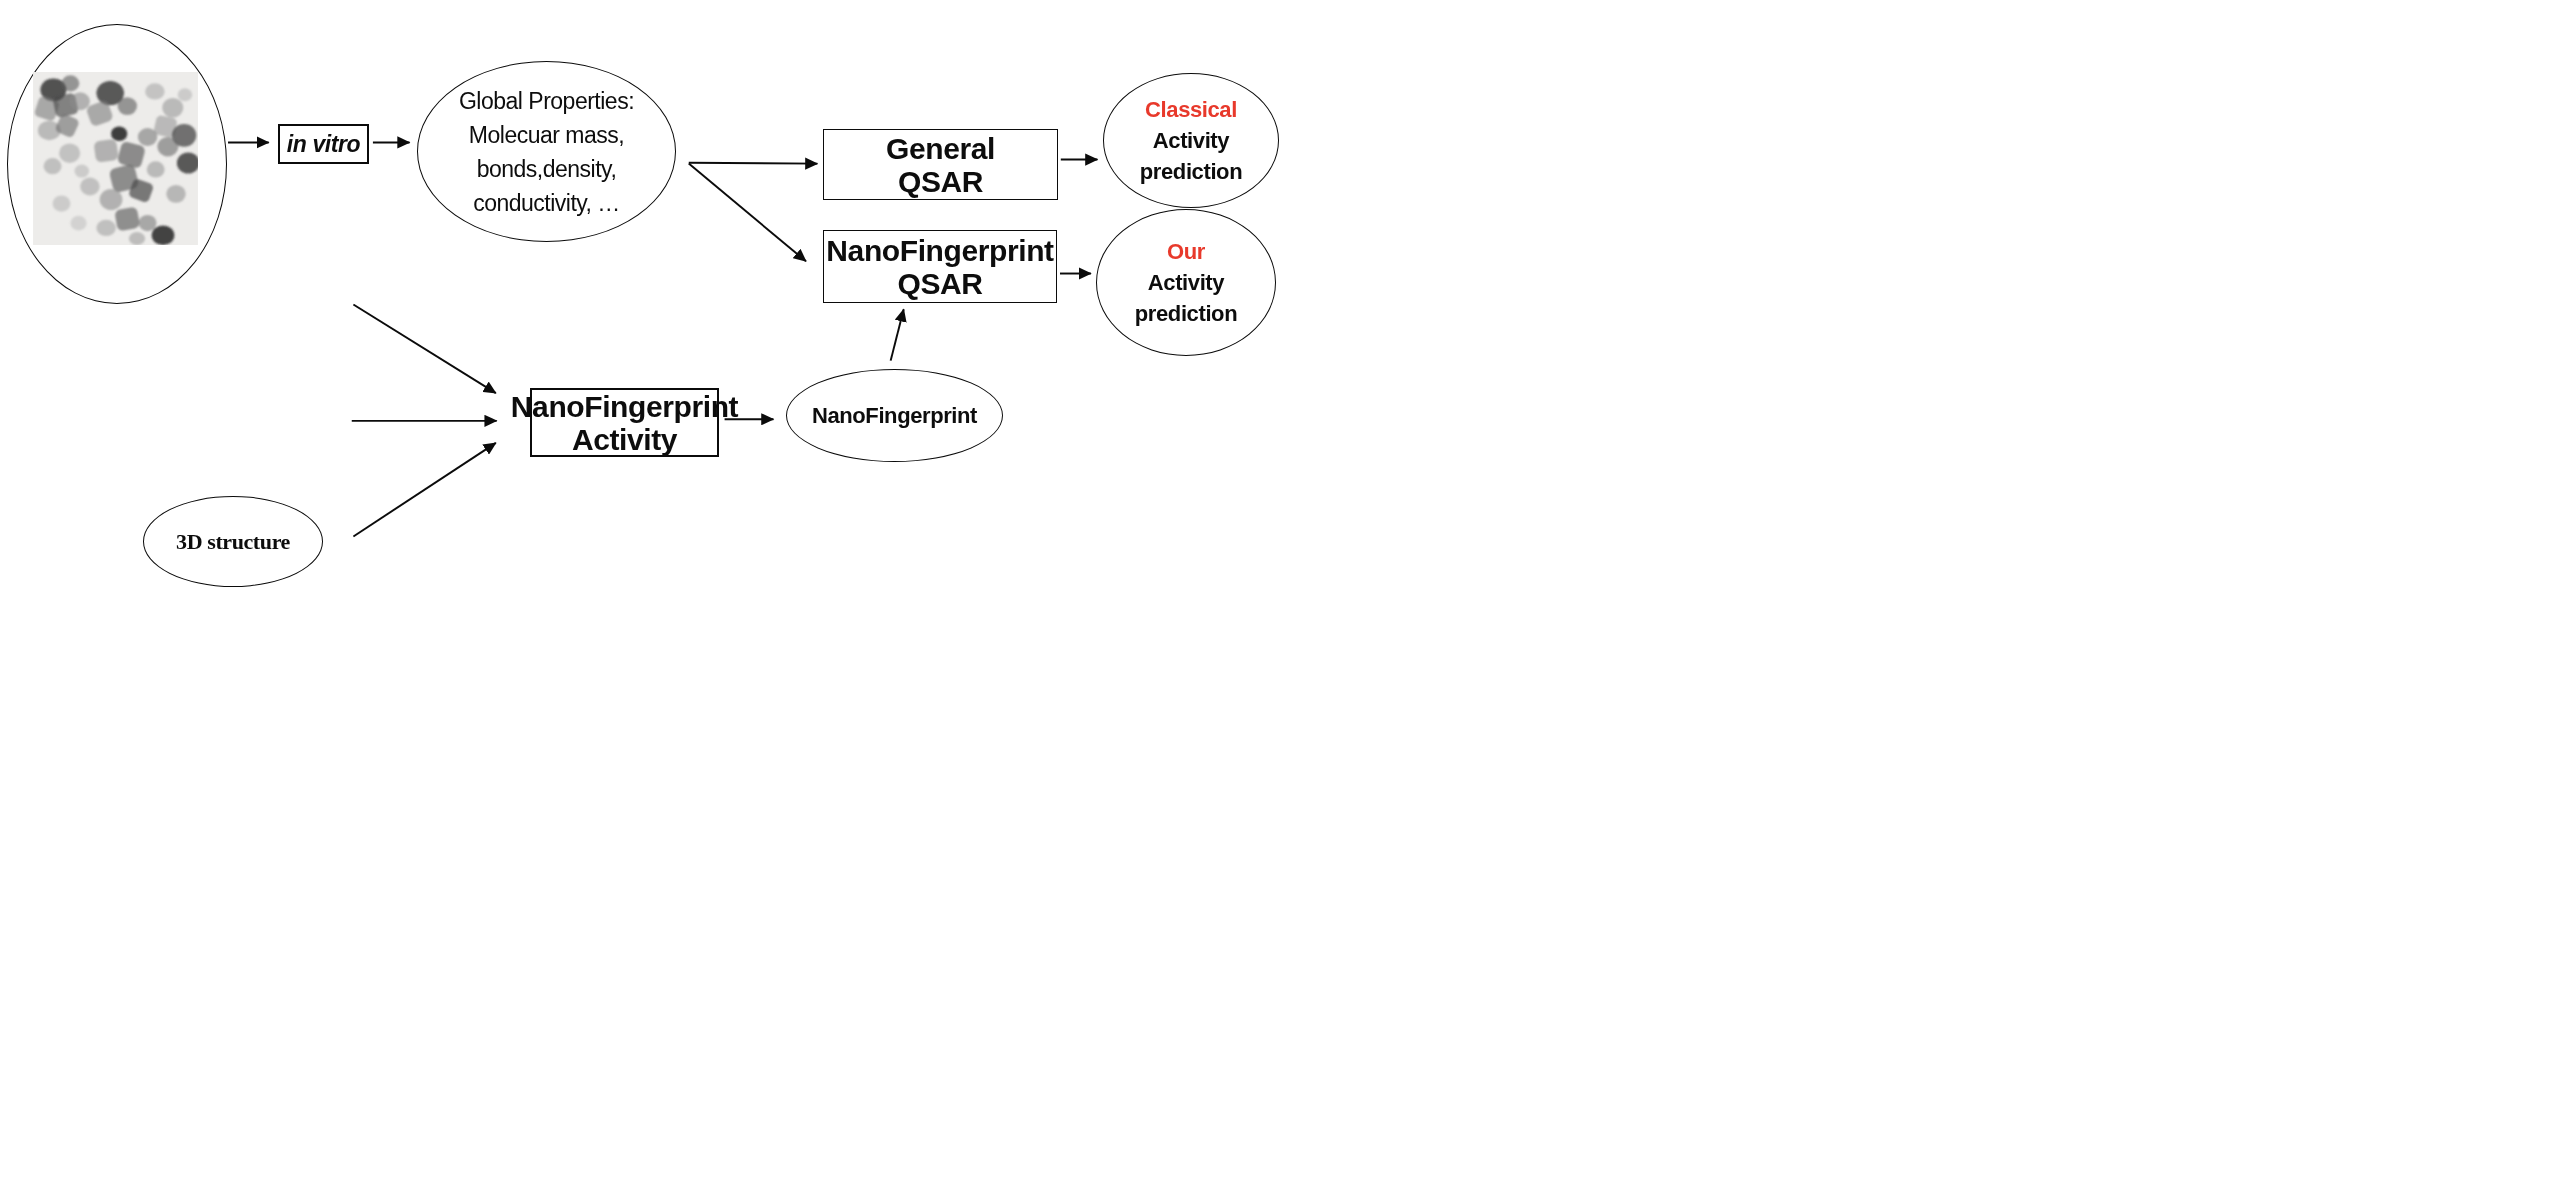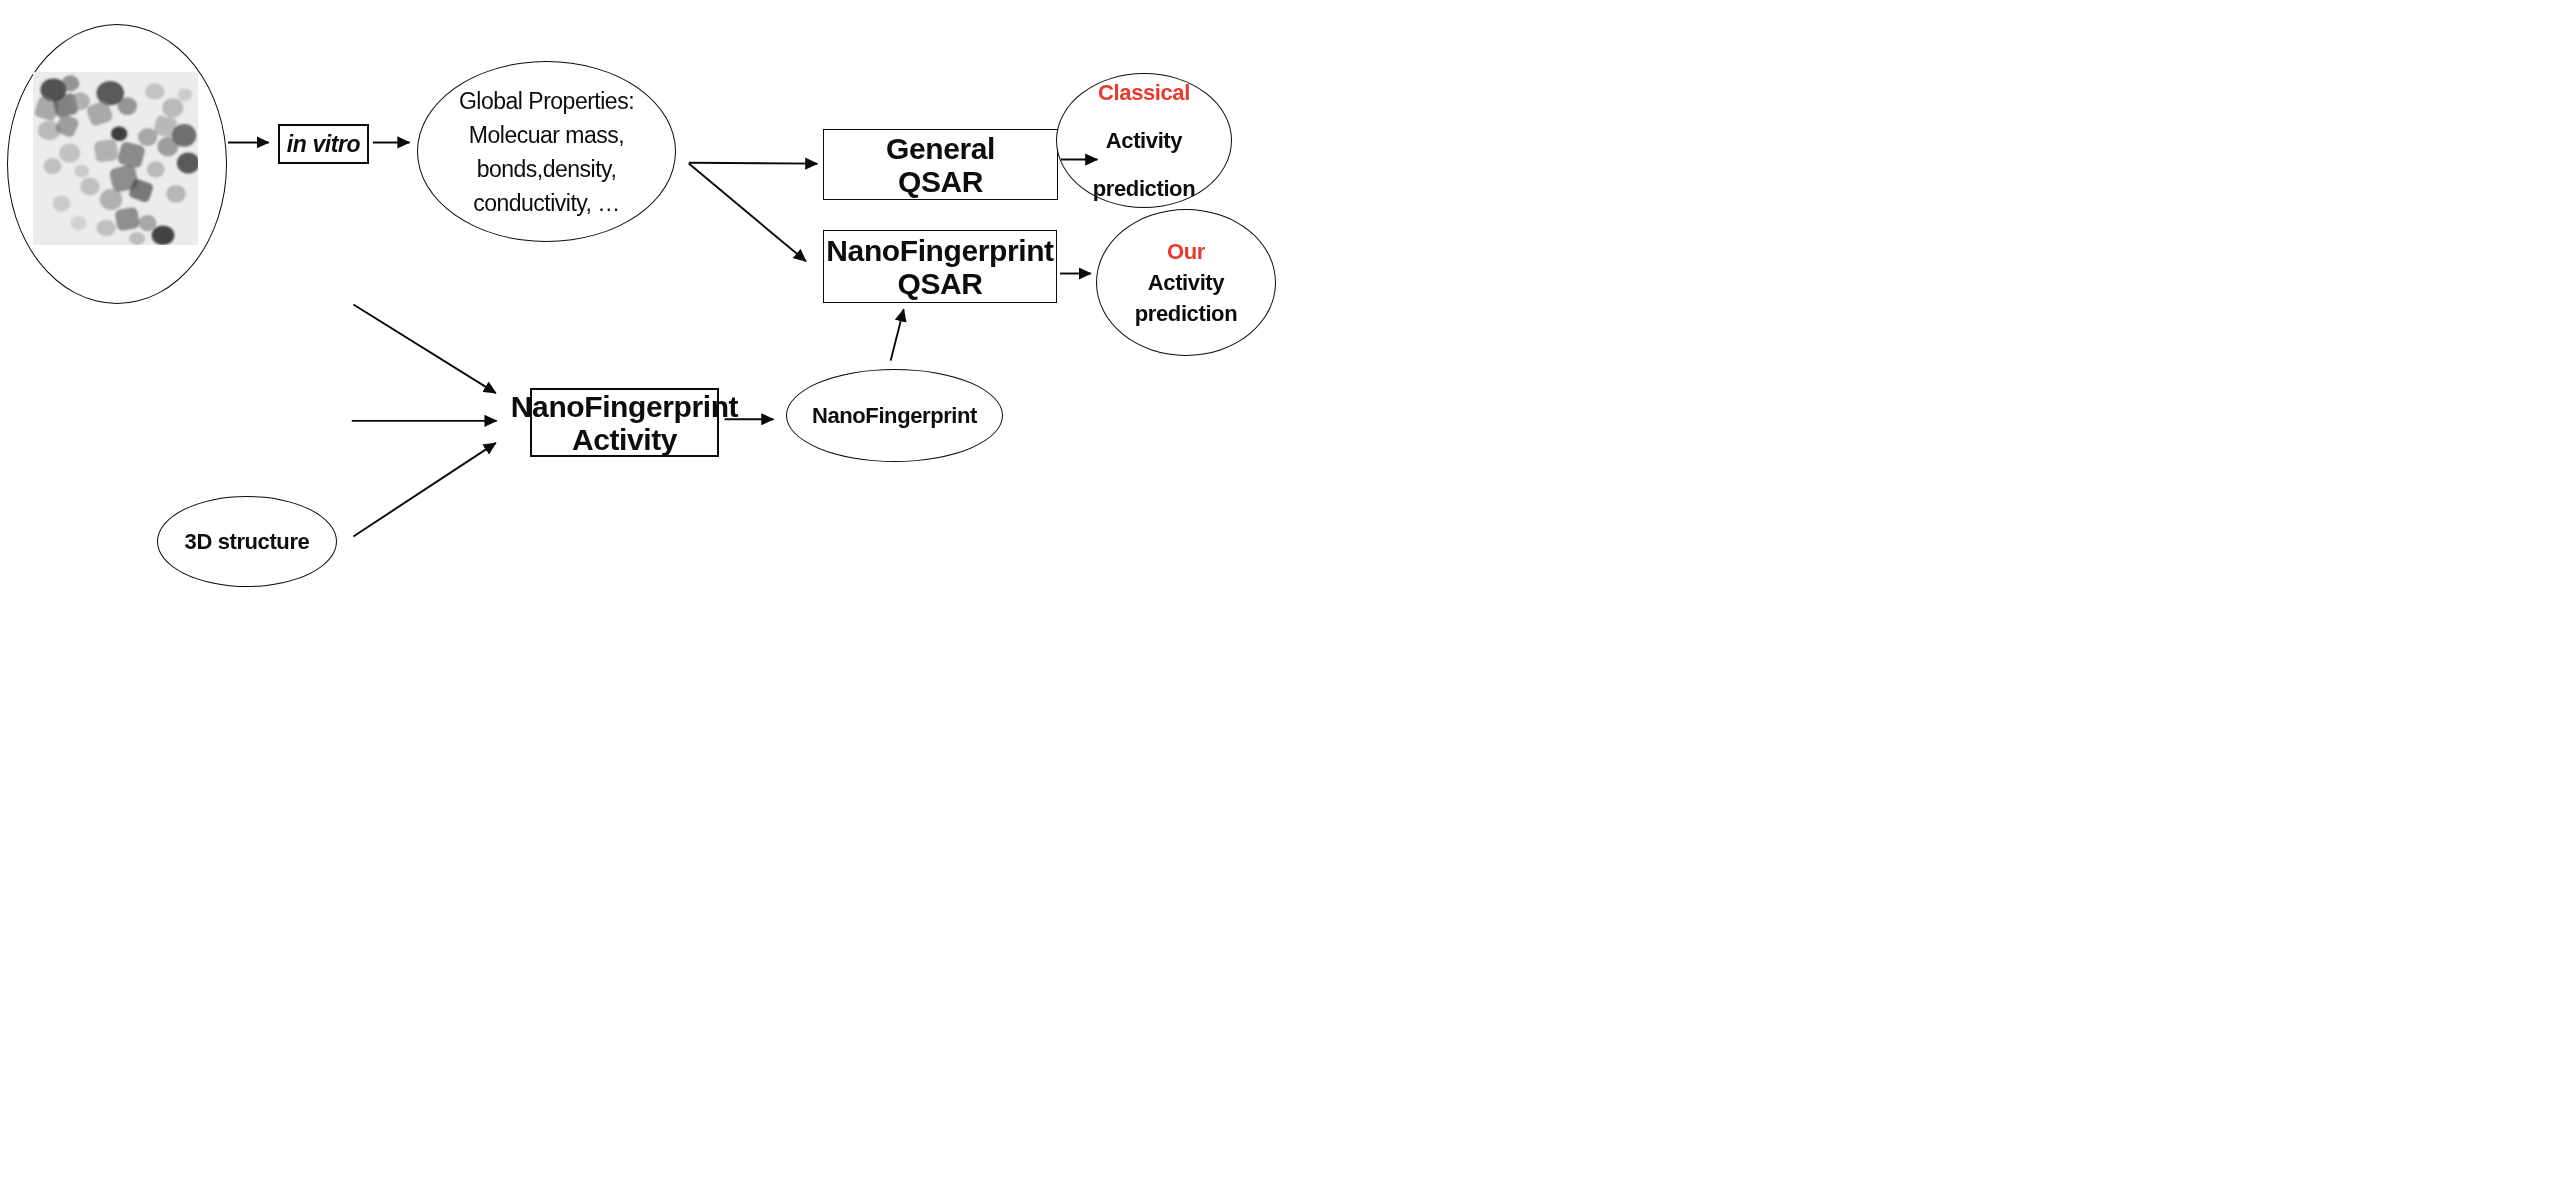"Classical" div.node { gap: 17px -> none; left: 1056px -> 1103px }
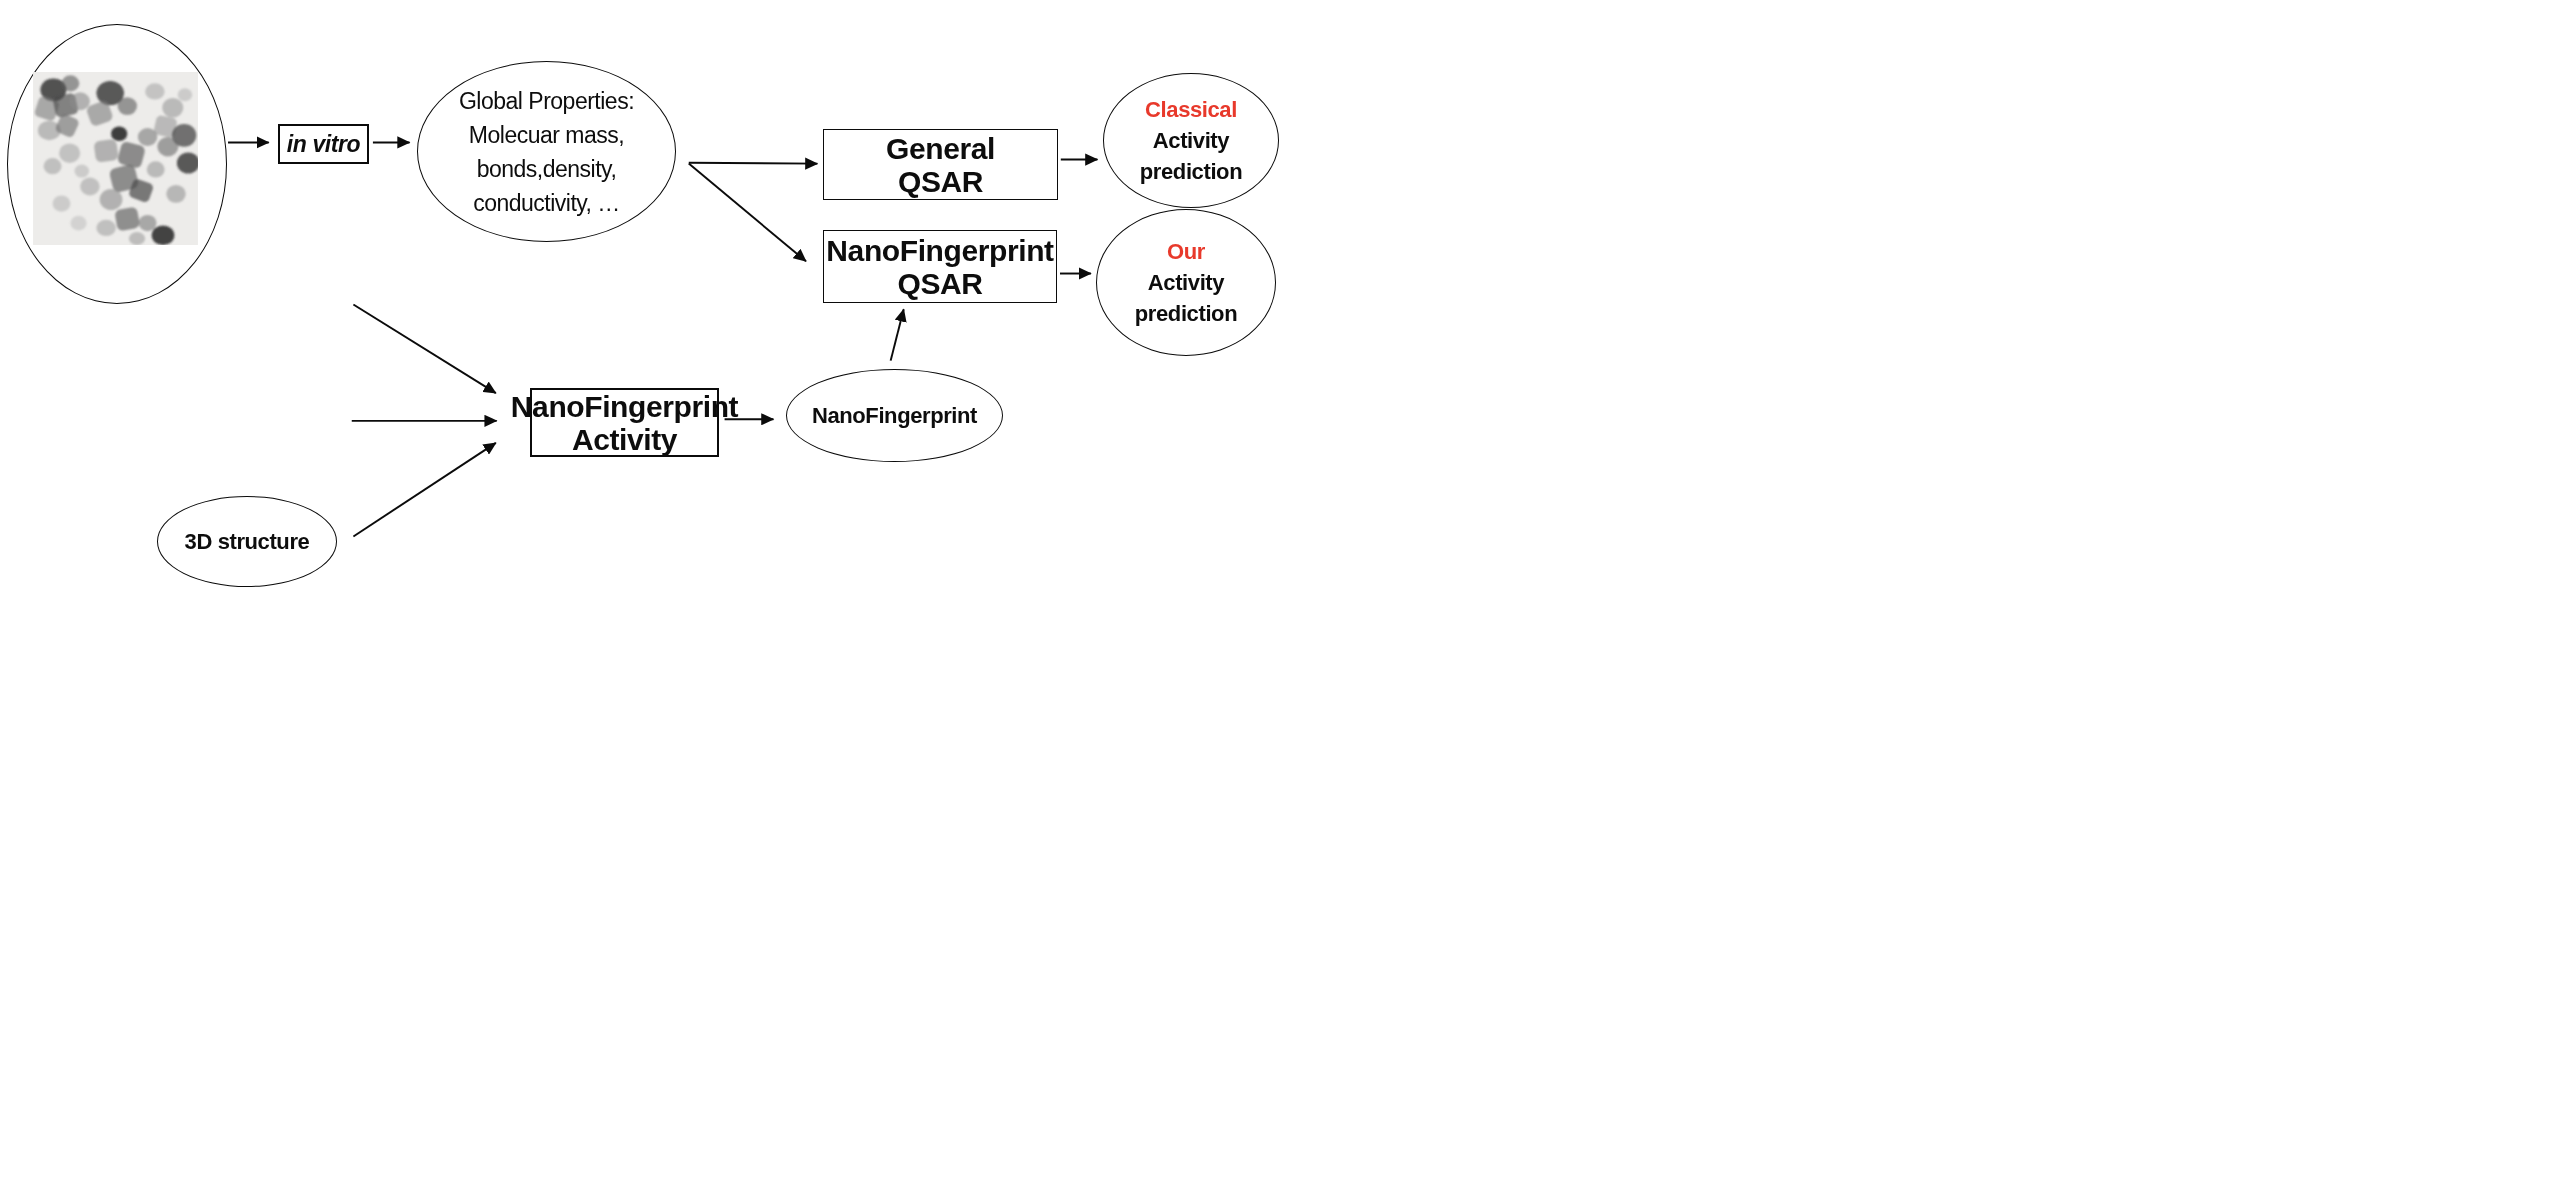"3D structure" div.node { font-family: none -> Liberation Serif, serif; left: 157px -> 143px }
